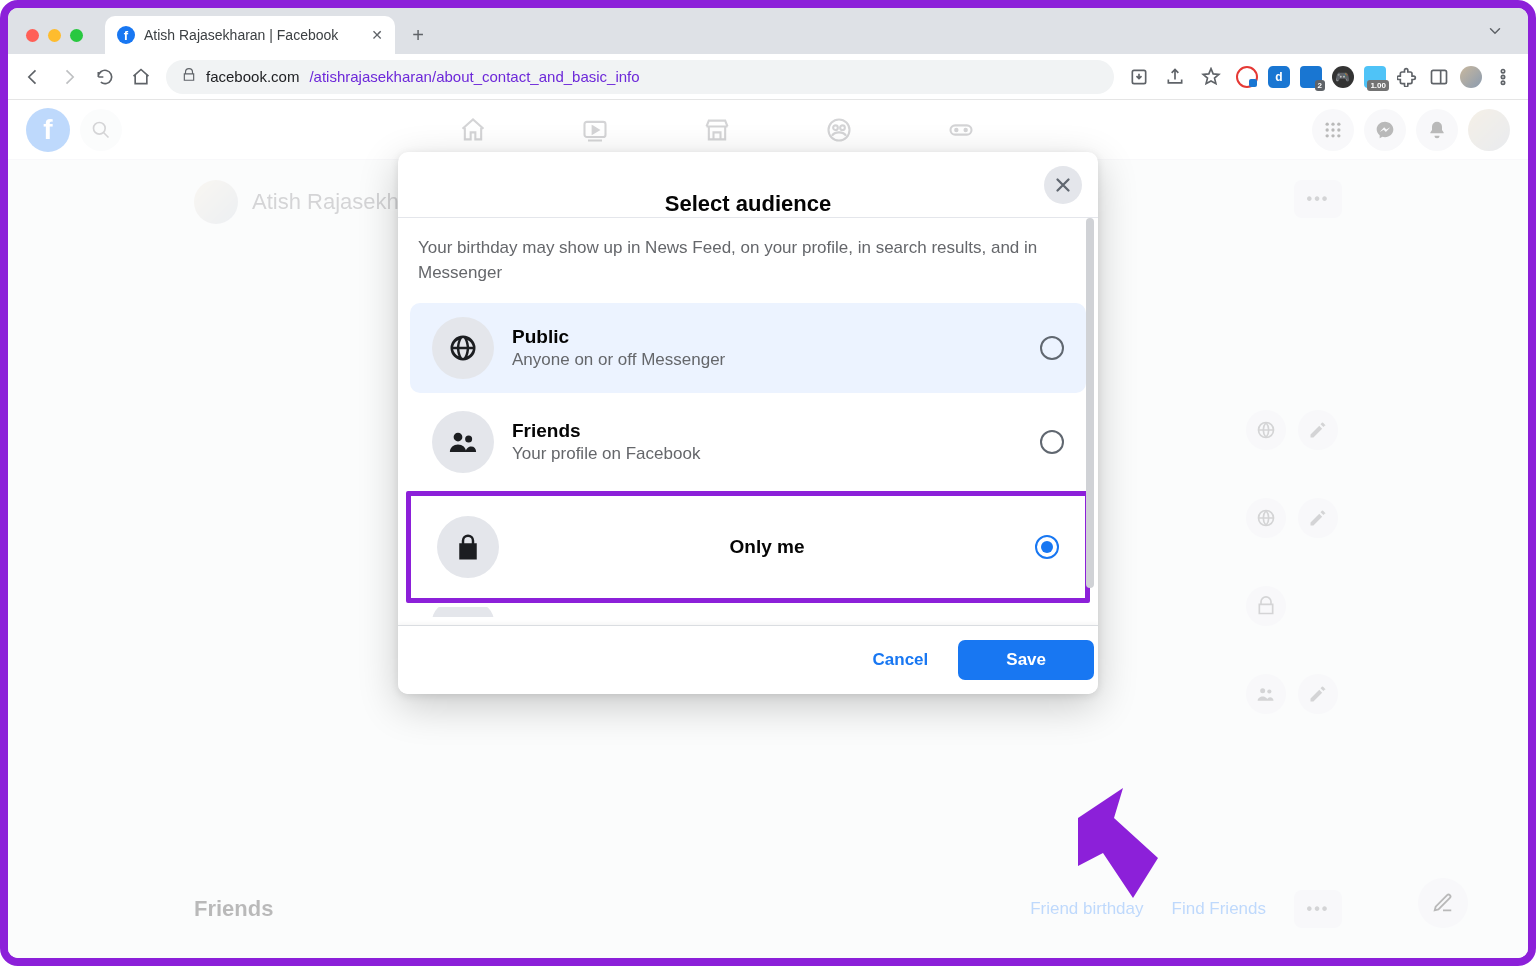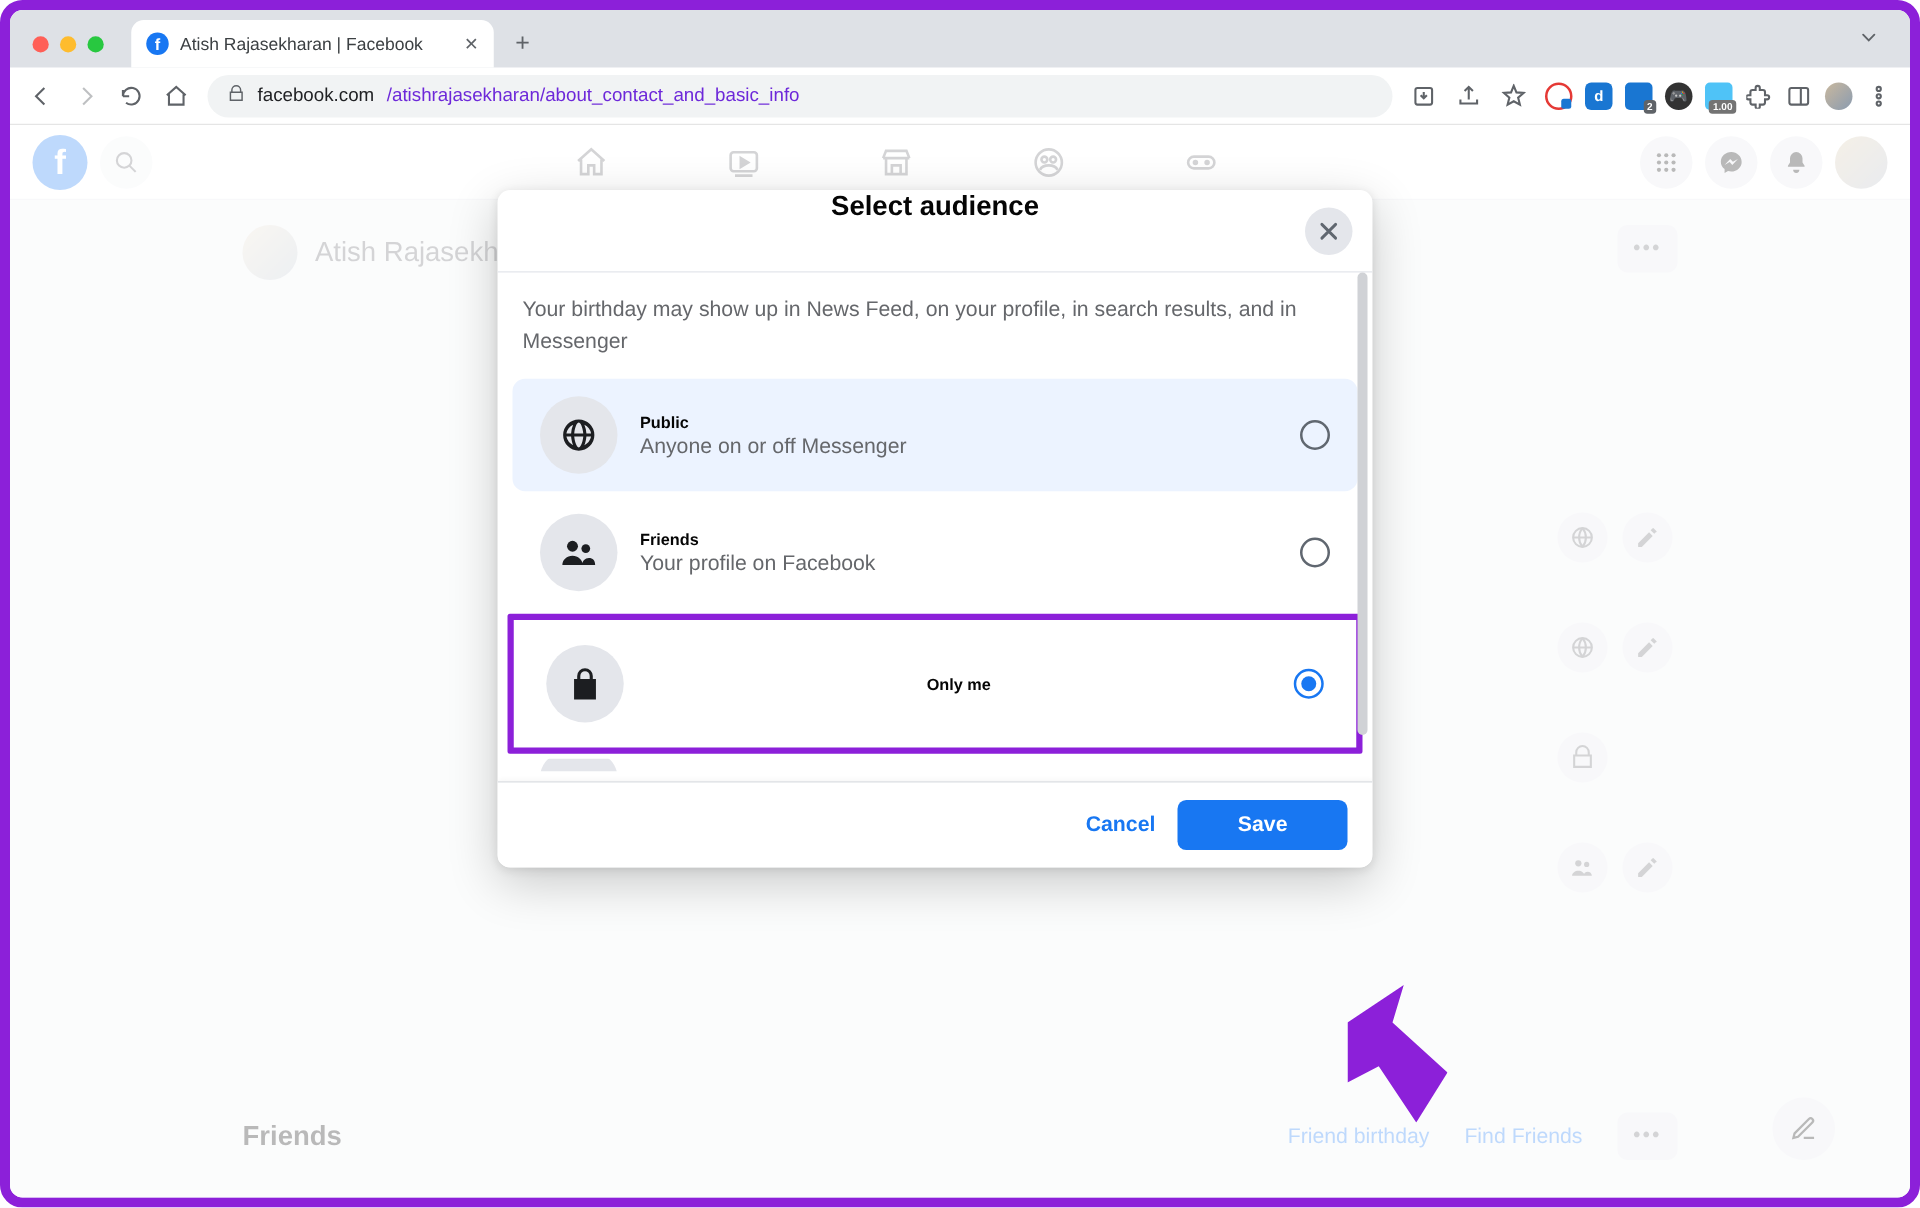"Select audience" .dlg-head { align-items: flex-start -> flex-end }
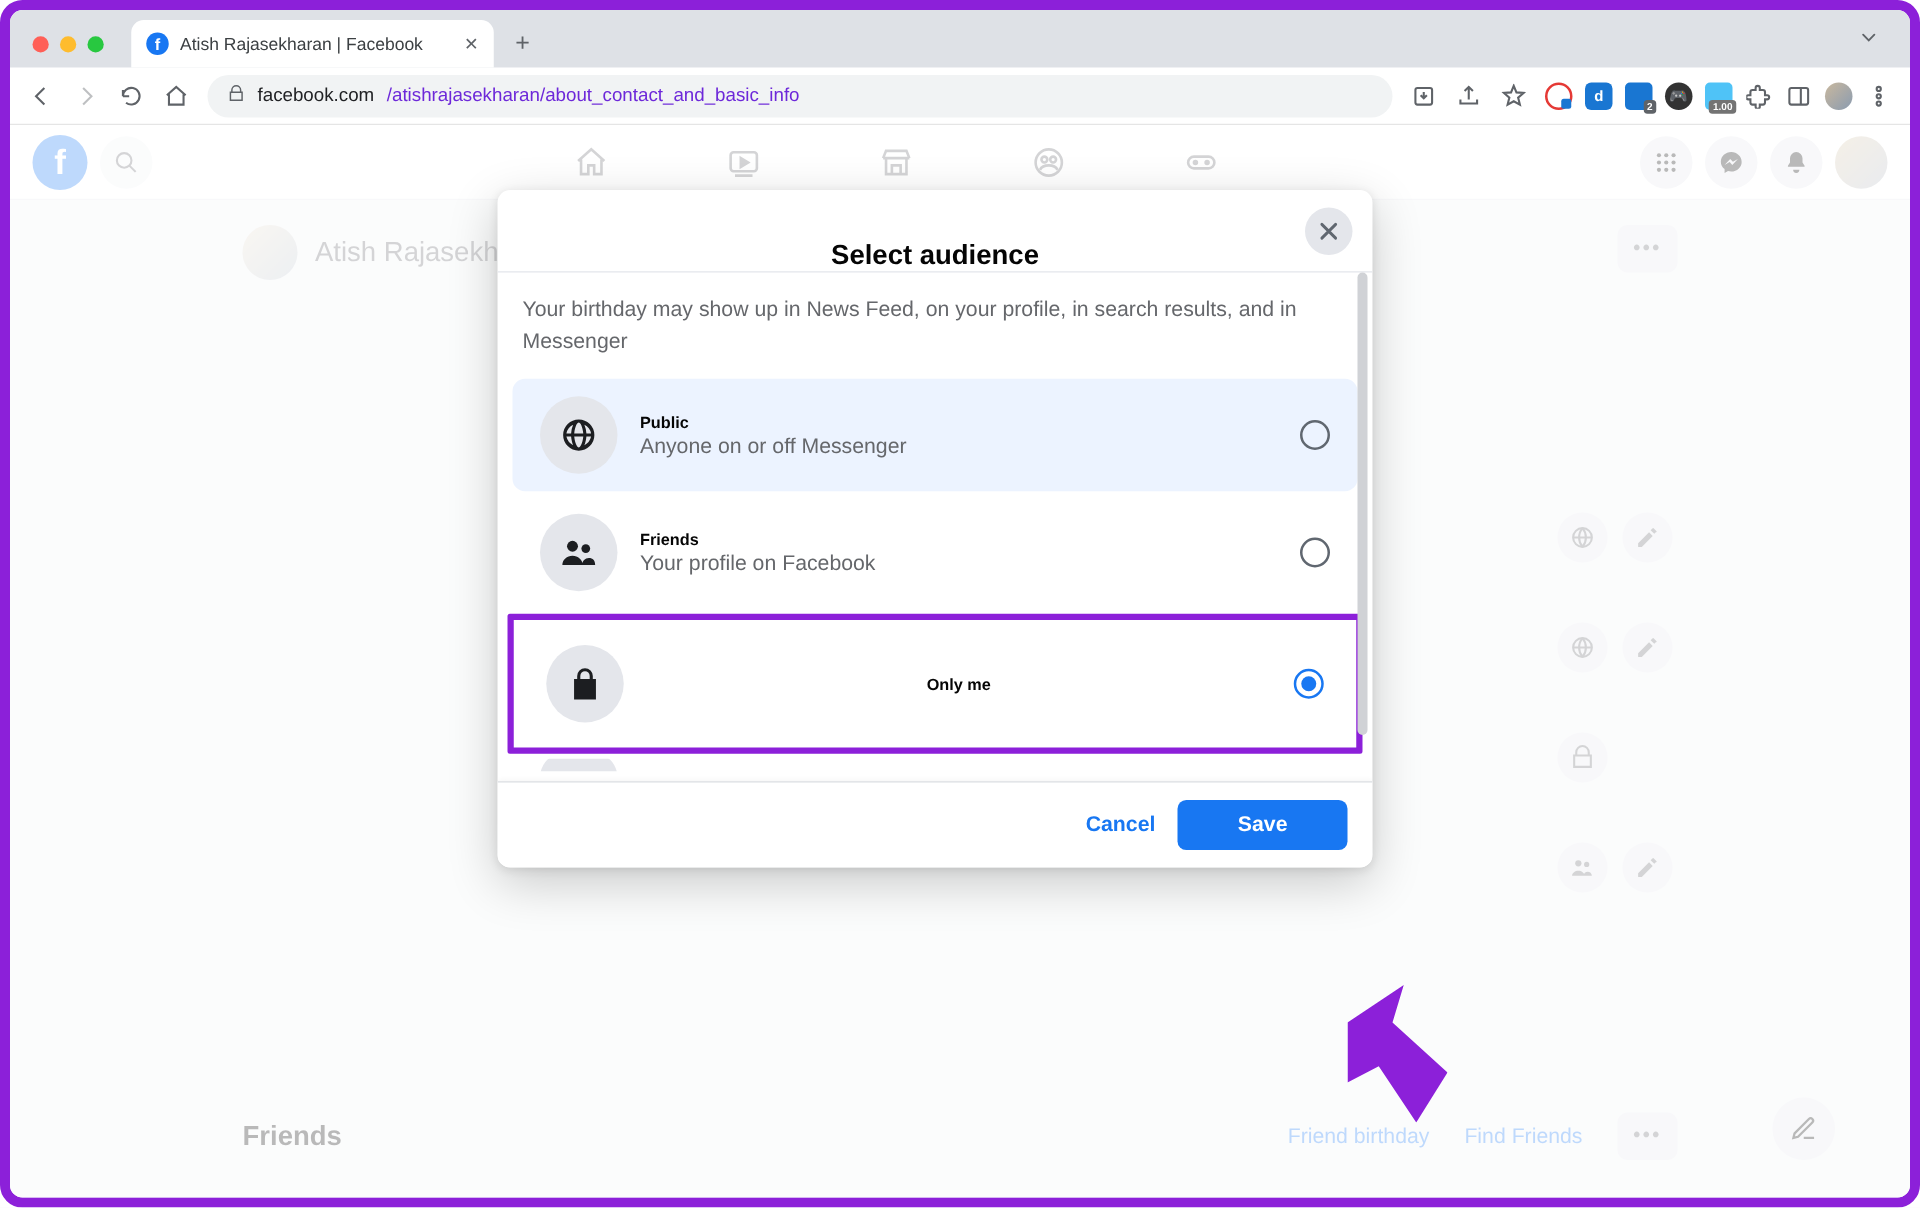"Public" .opt .ottl { font-size: 13px -> 19px }
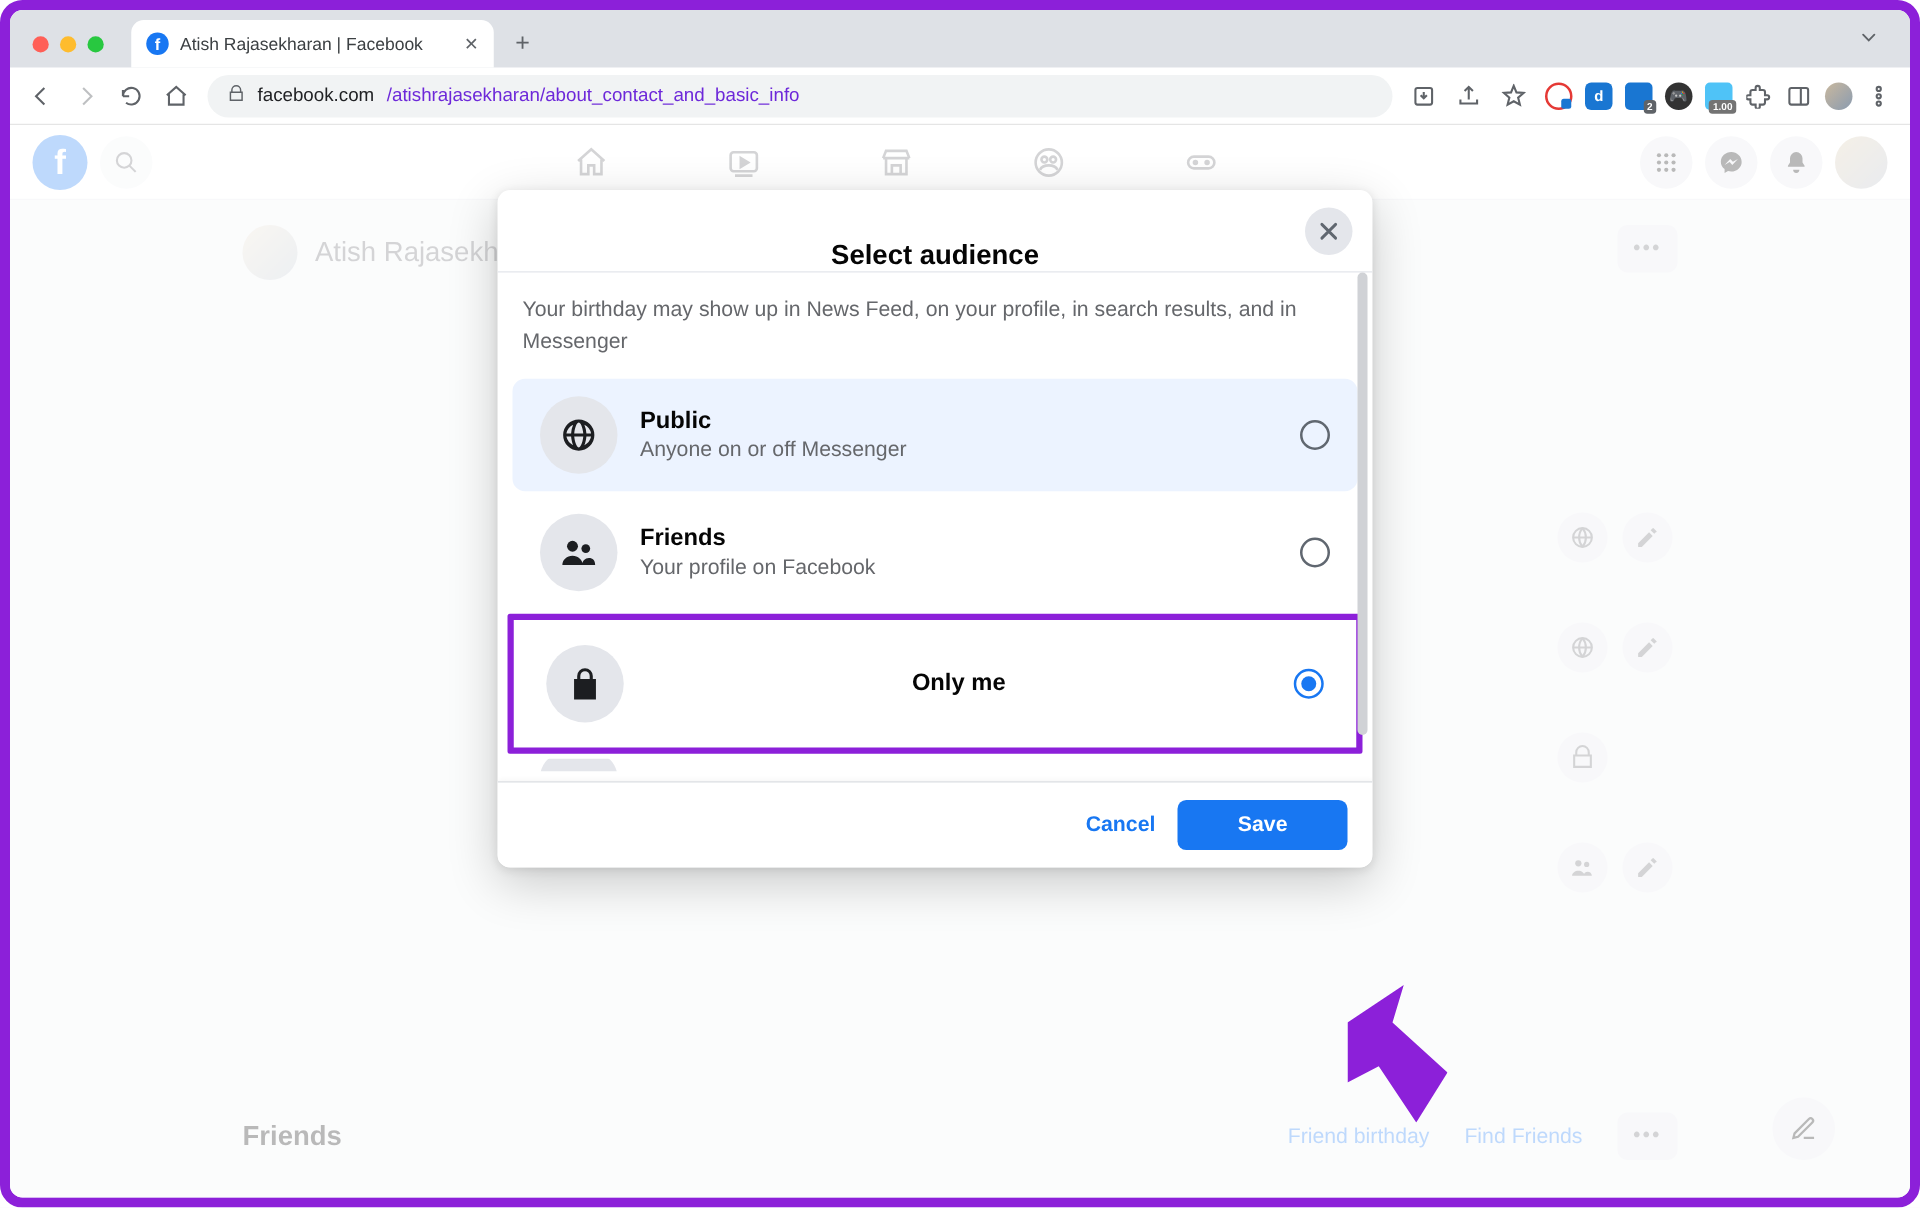"Cancel" .dlg-foot { gap: none -> 12px; padding: 14px 20px -> 14px 4px }
